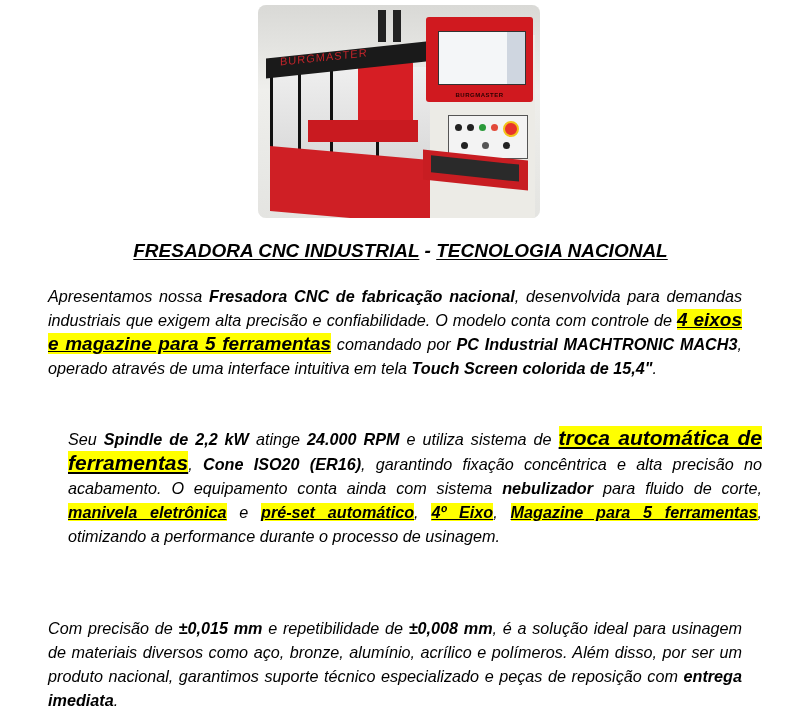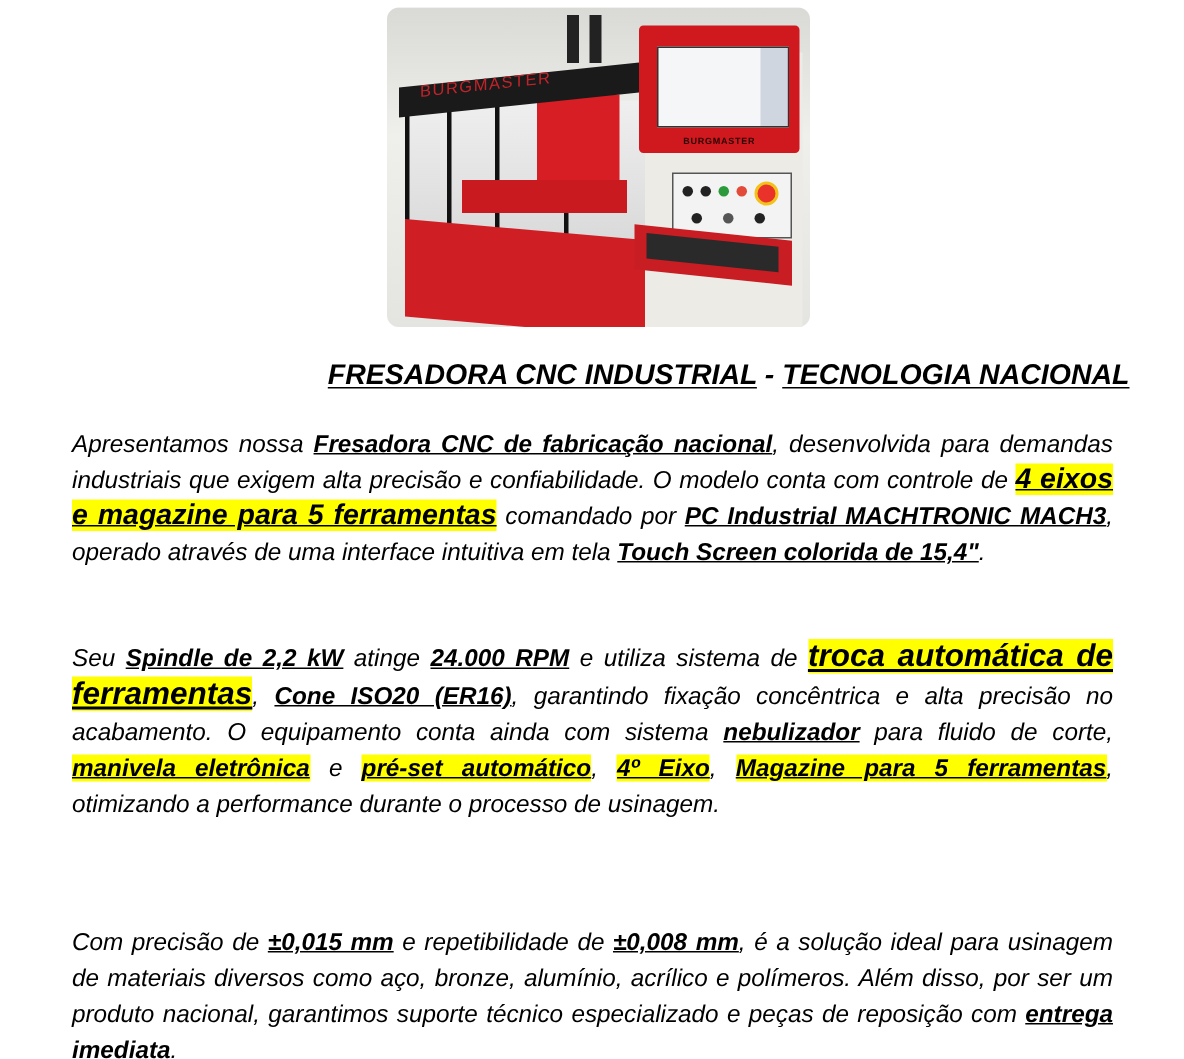"FRESADORA CNC INDUSTRIAL - TECNOLOGIA" .title { padding-left: none -> 24px; text-align: right -> center }
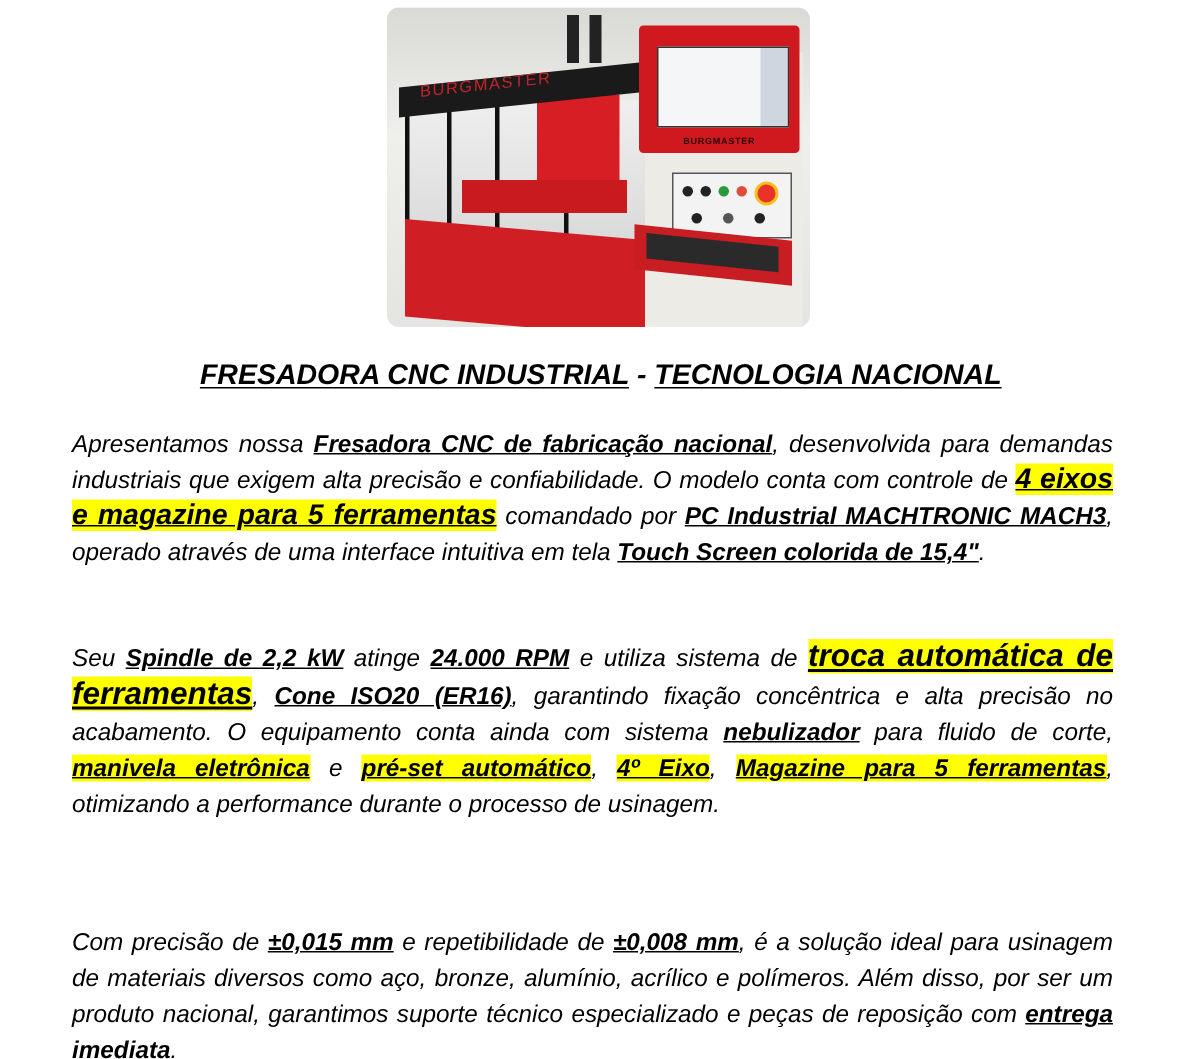"Fresadora CNC de fabricação nacional" .para b { text-decoration: underline -> none }
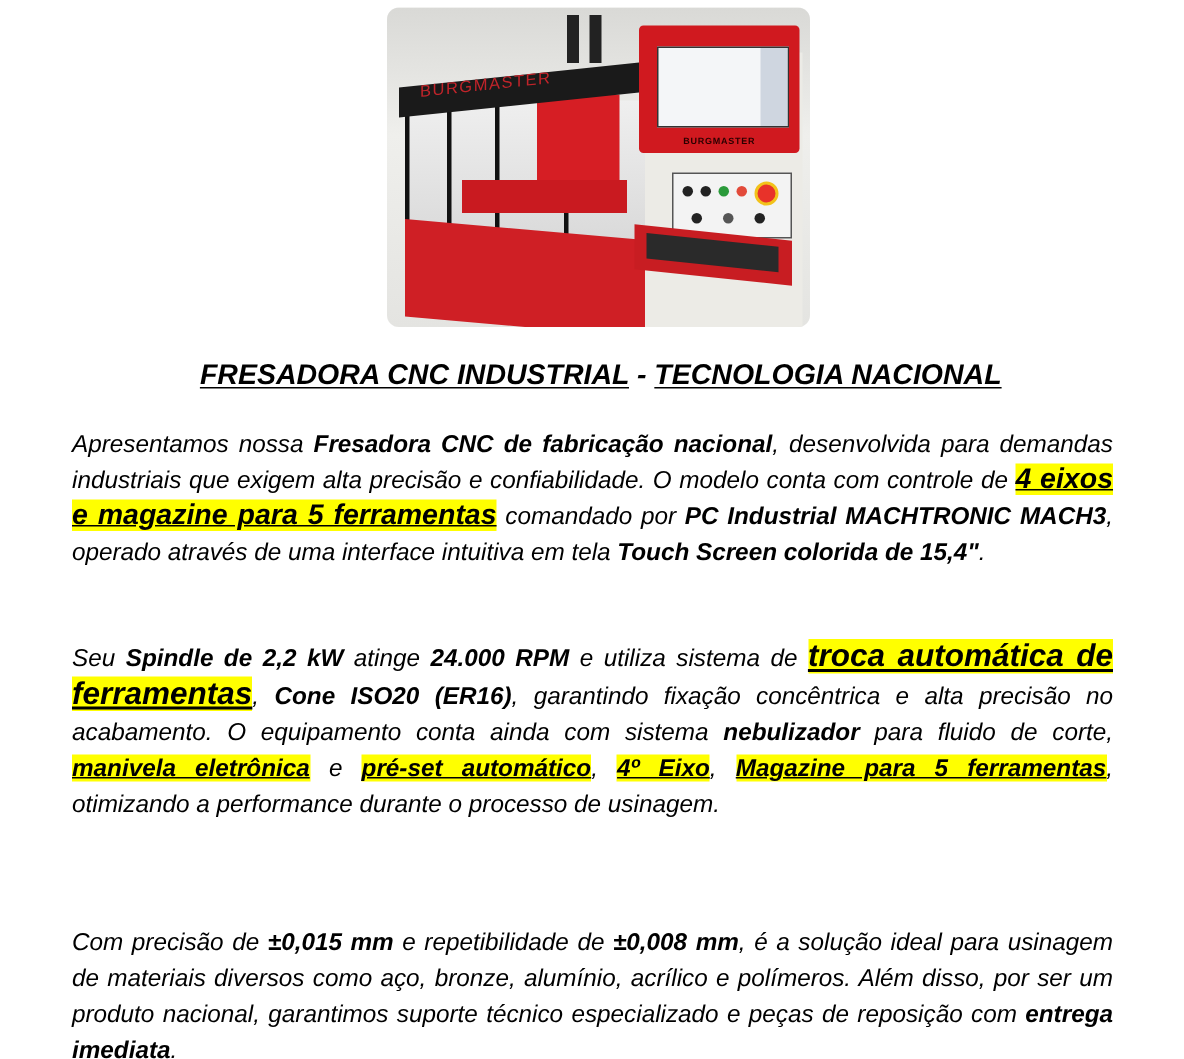"Seu Spindle de 2,2 kW" #p2 { margin-left: none -> 20px }
